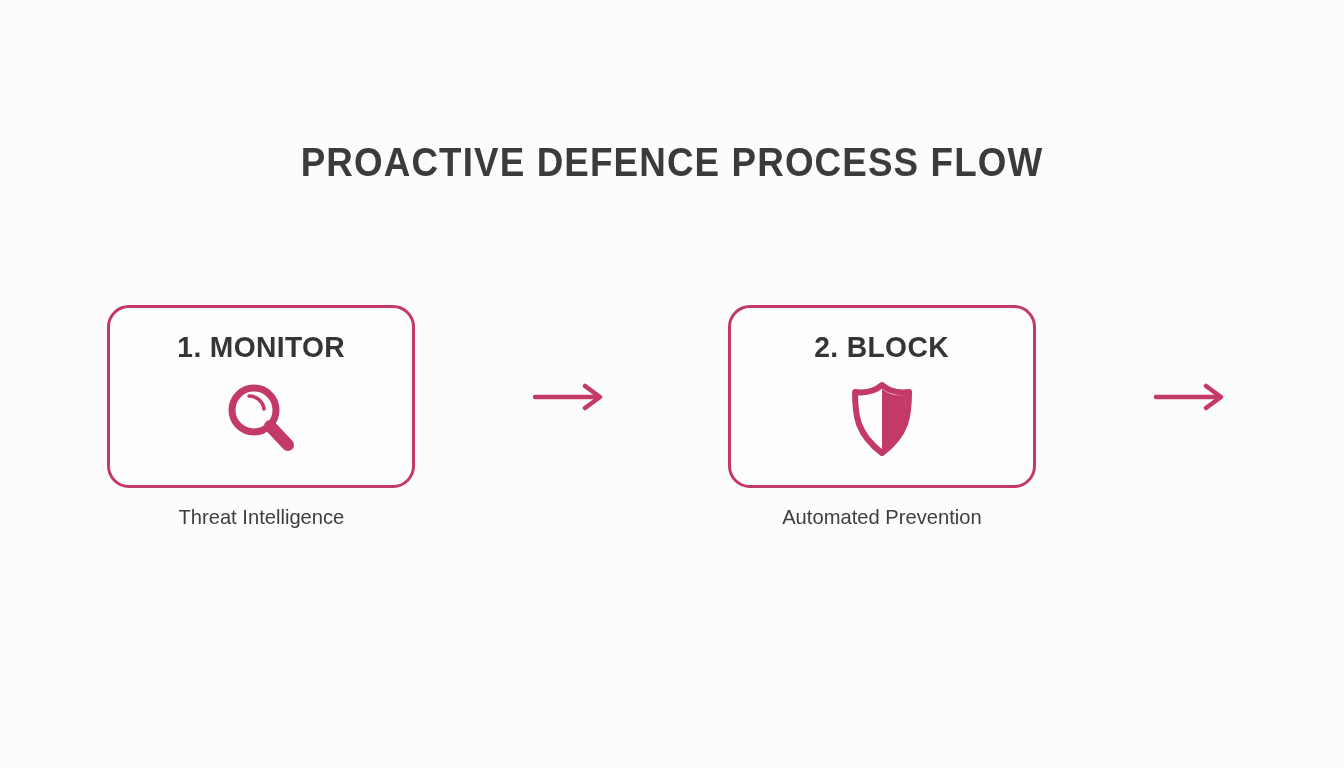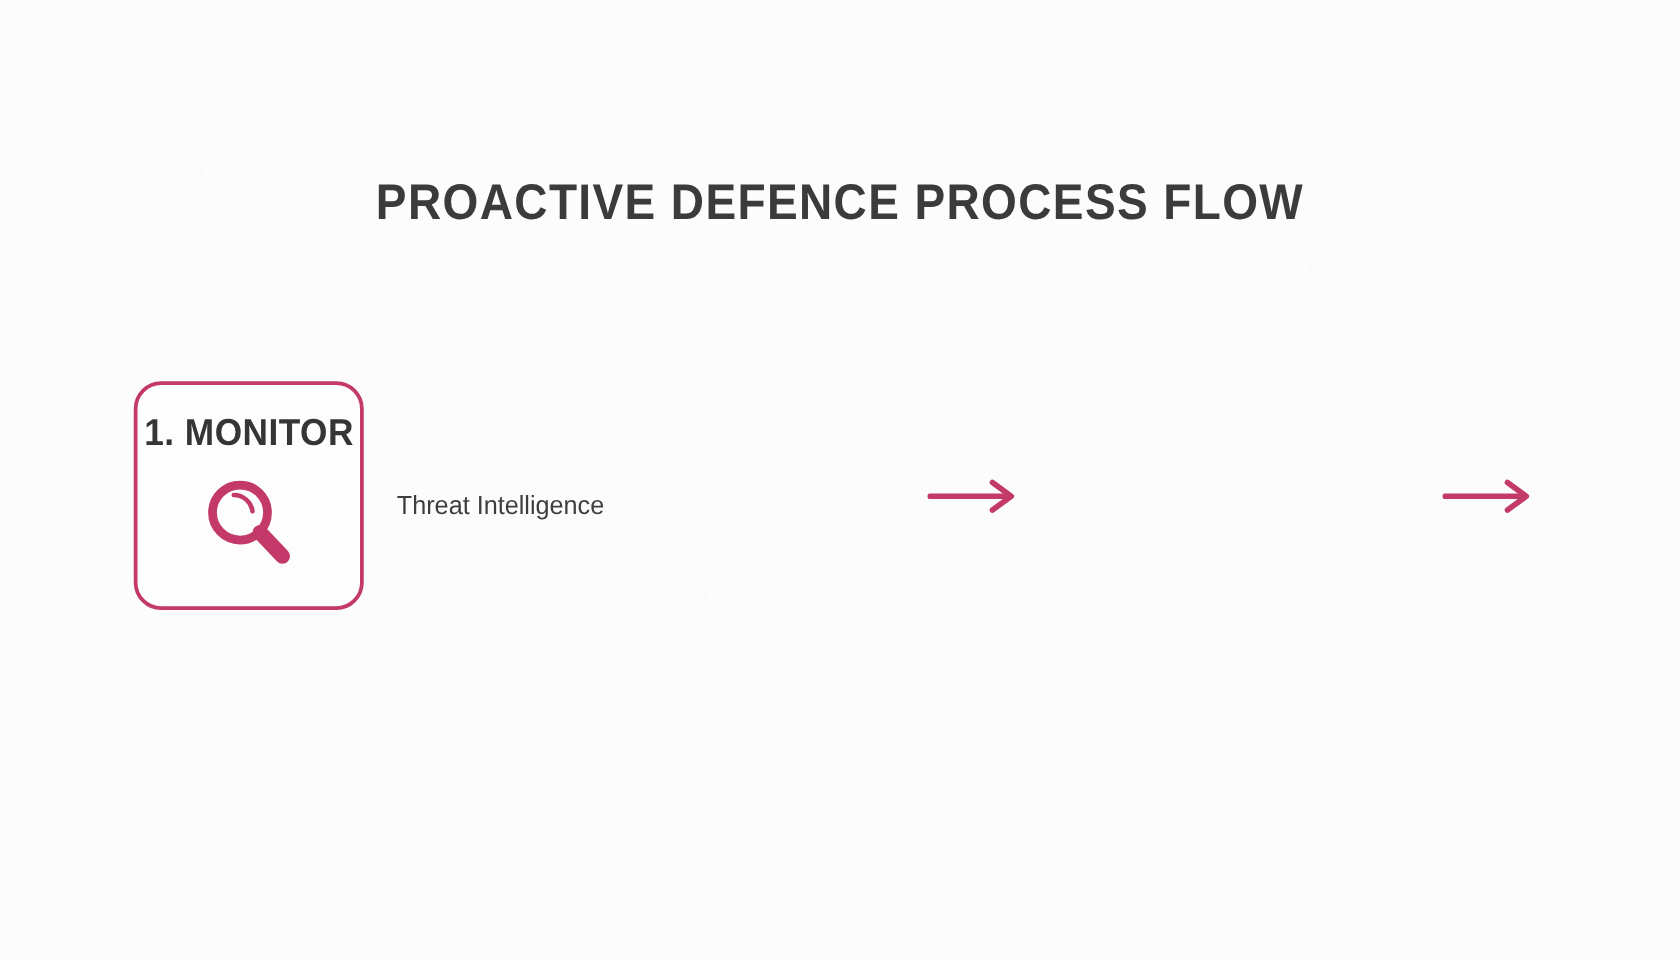"1. MONITOR" .step { flex-direction: row -> column; gap: 23px -> none }
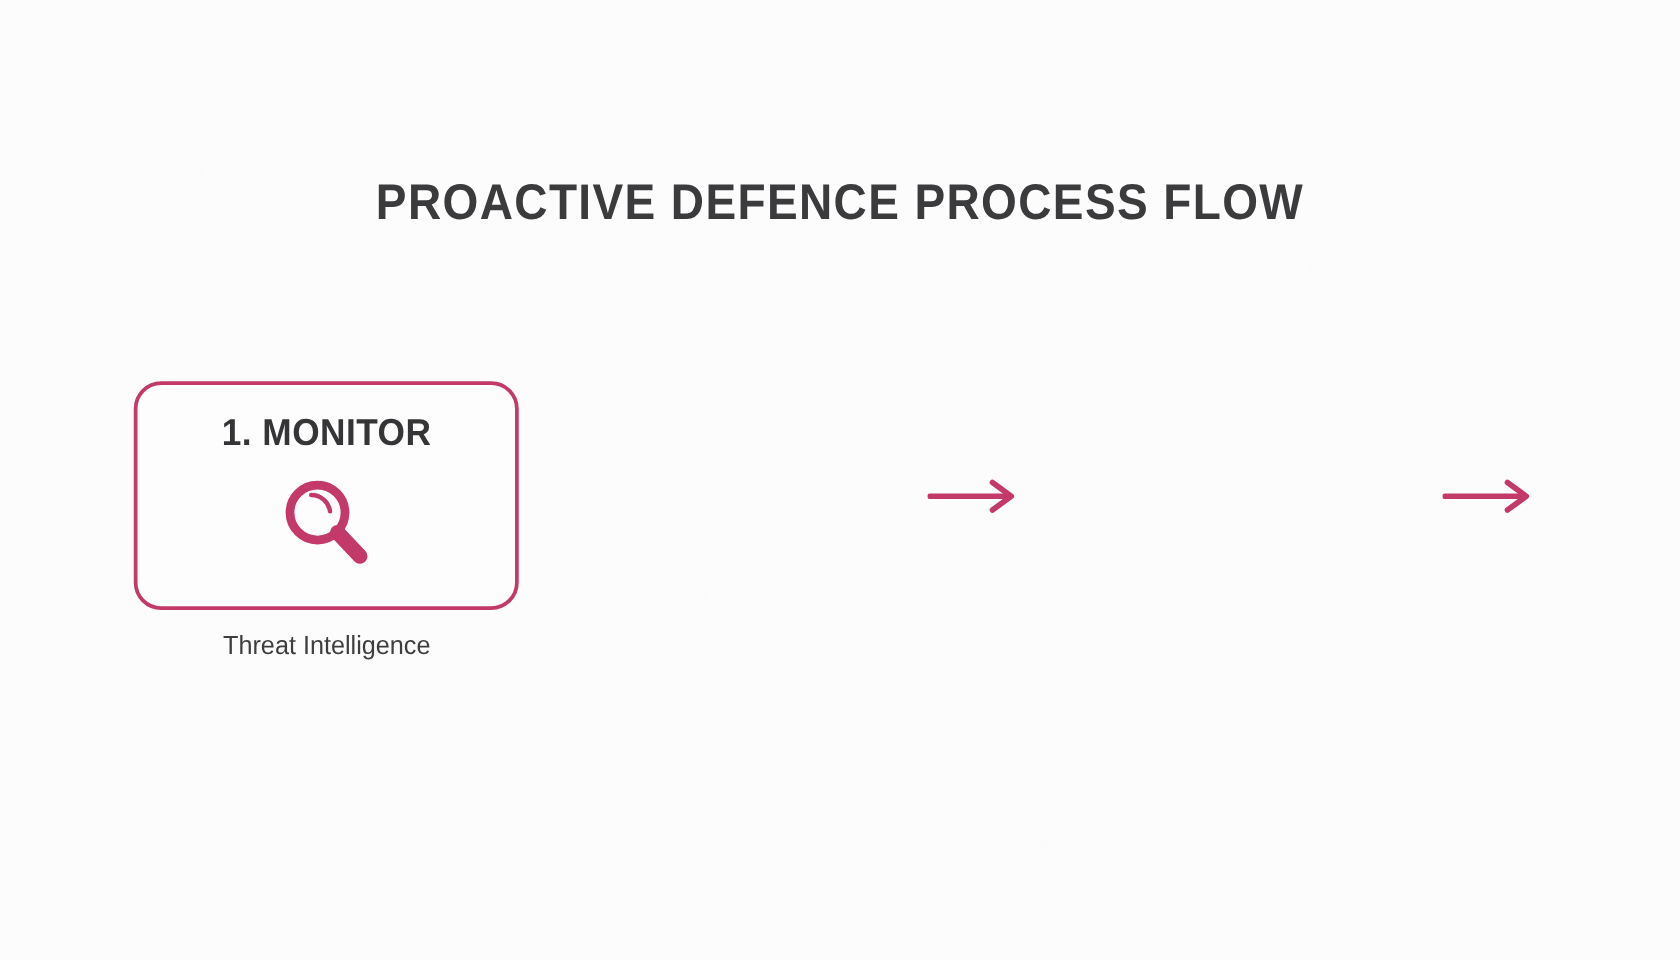"2. BLOCK" div.step { html: none -> <div> <div> <div>2. BLOCK</div> <div> <svg> <path></path> <path></path> </svg> </div> </div> <div>Automated Prevention</div> </div> }
